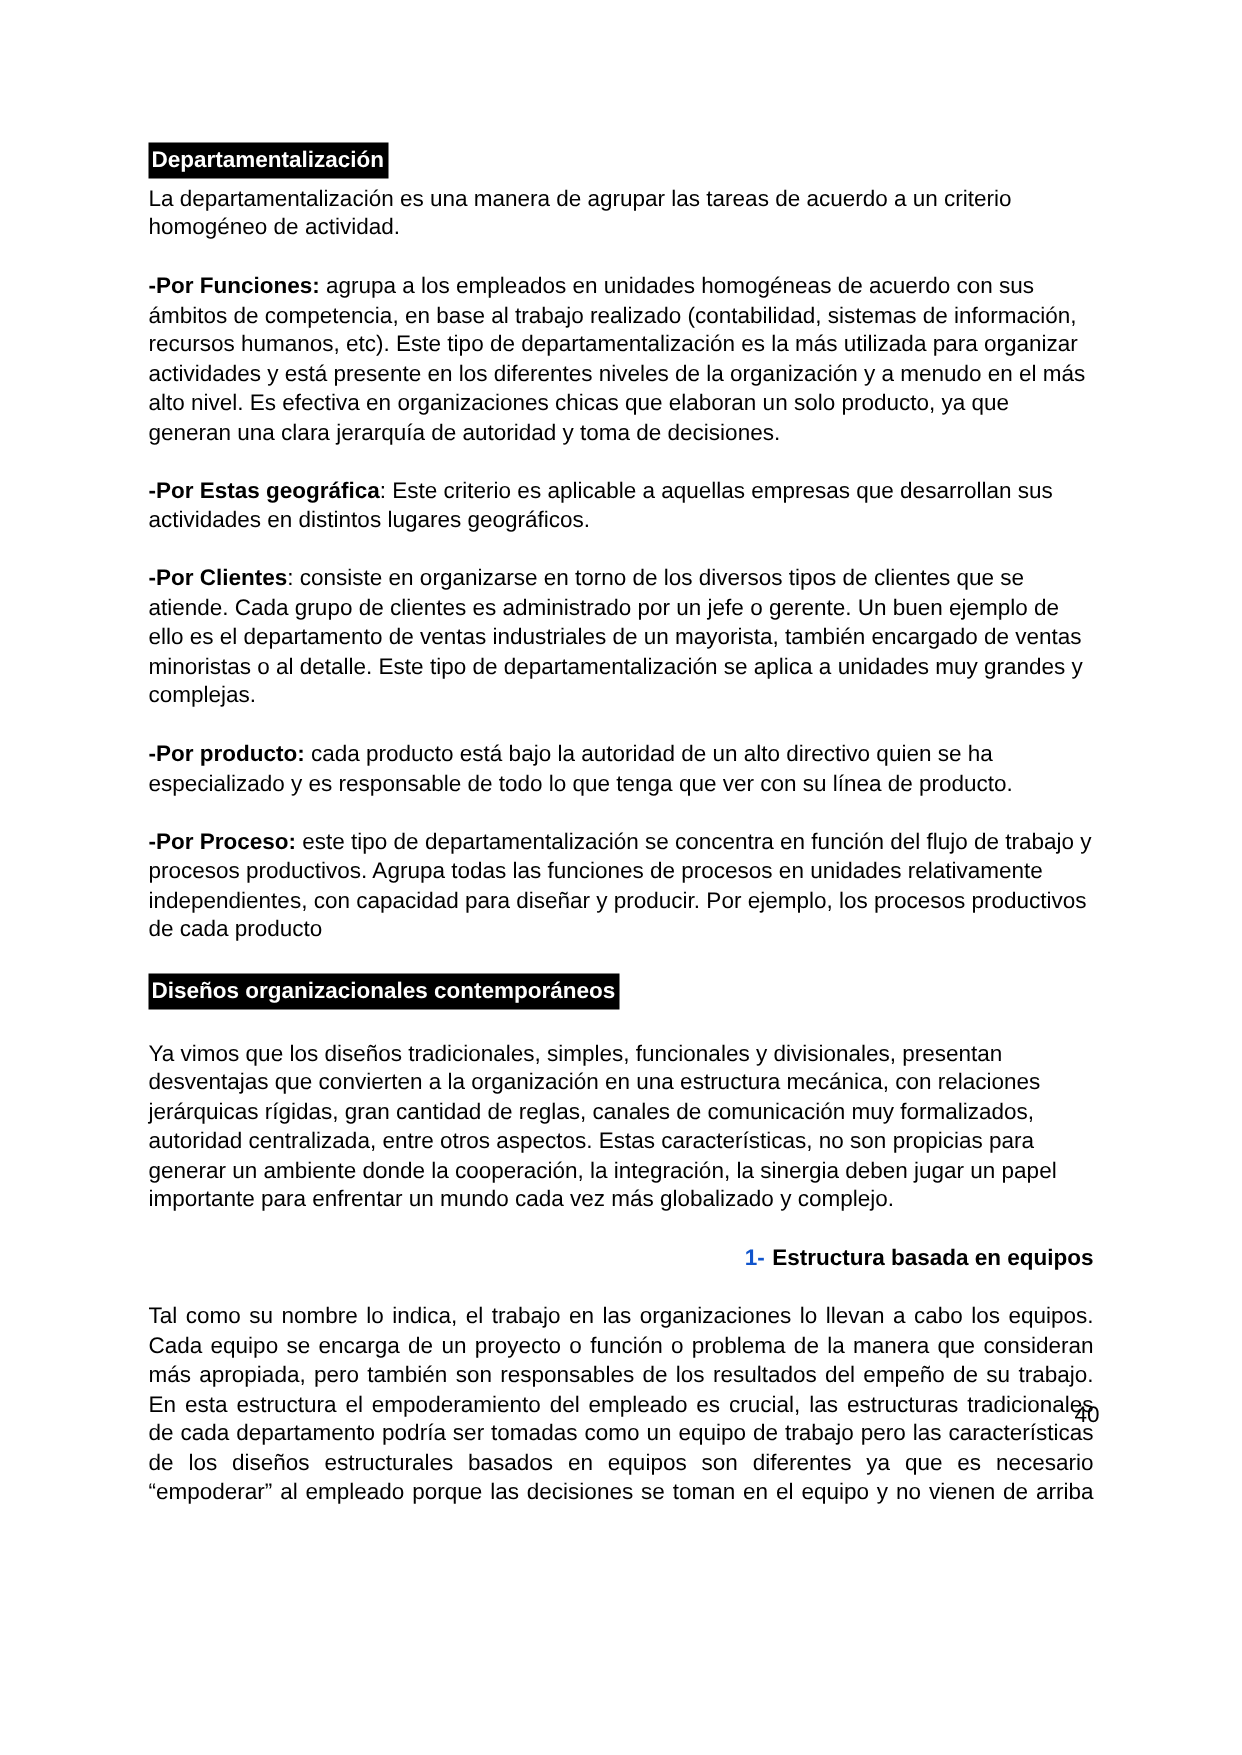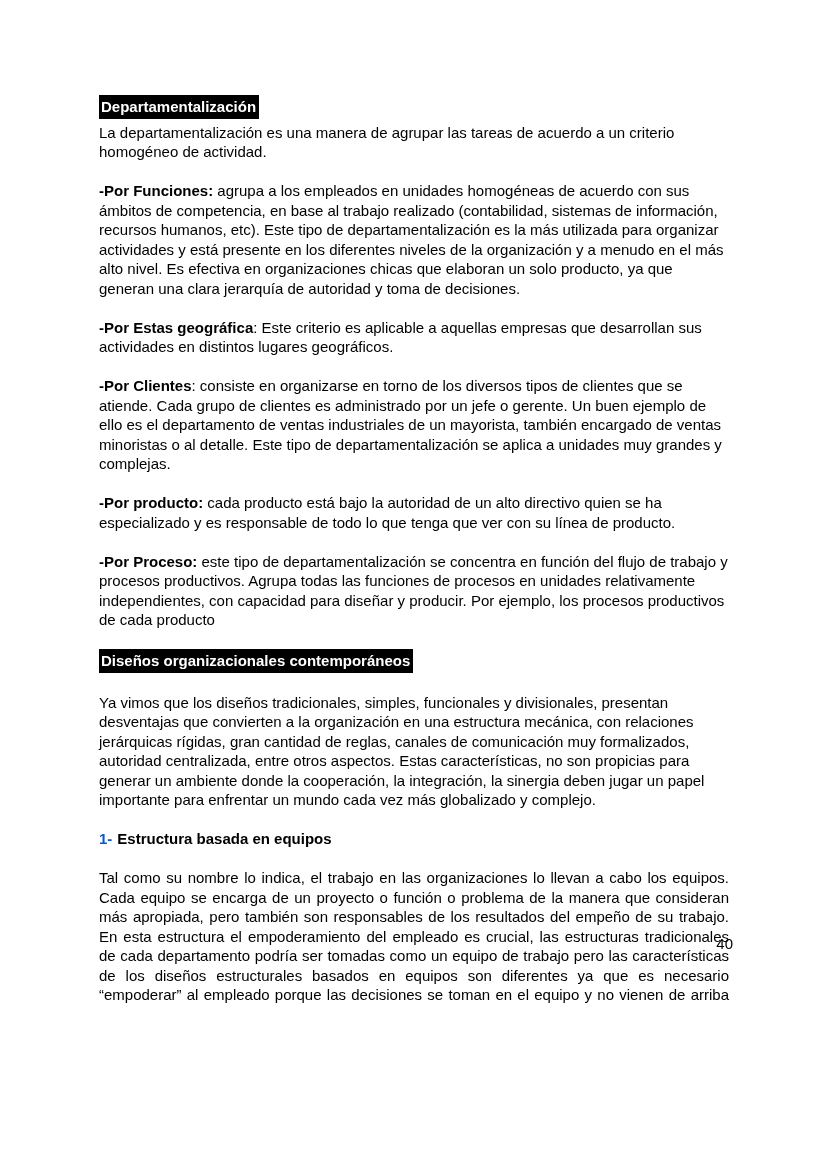"1- Estructura basada en equipos" .subheading { text-align: none -> right }
